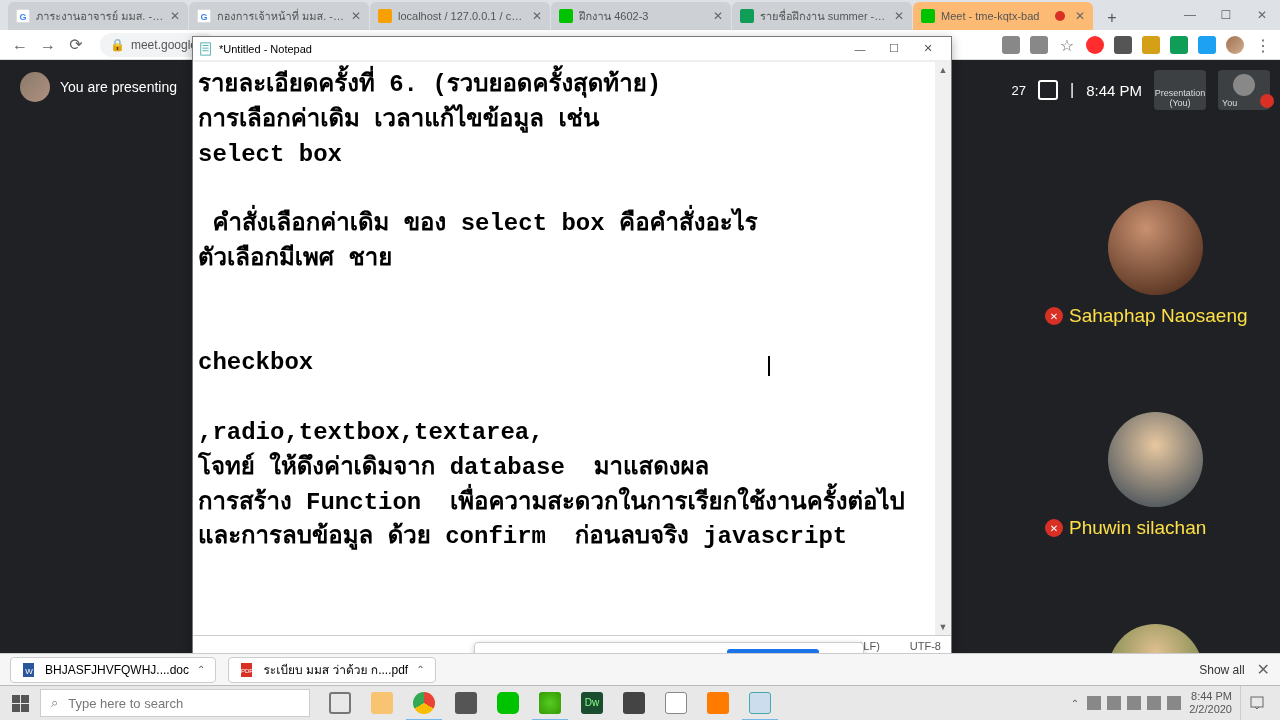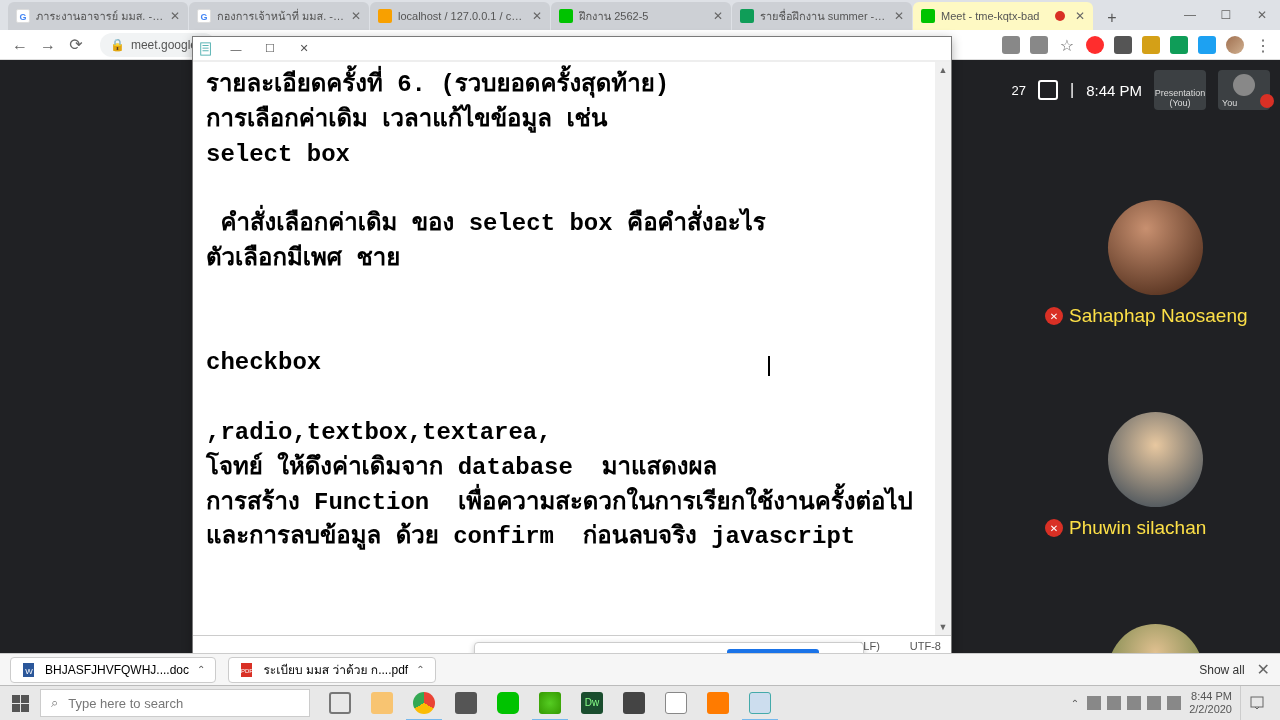"ฝึกงาน 2562-5" span.tab-title { text: 2562-5 -> 4602-3 }
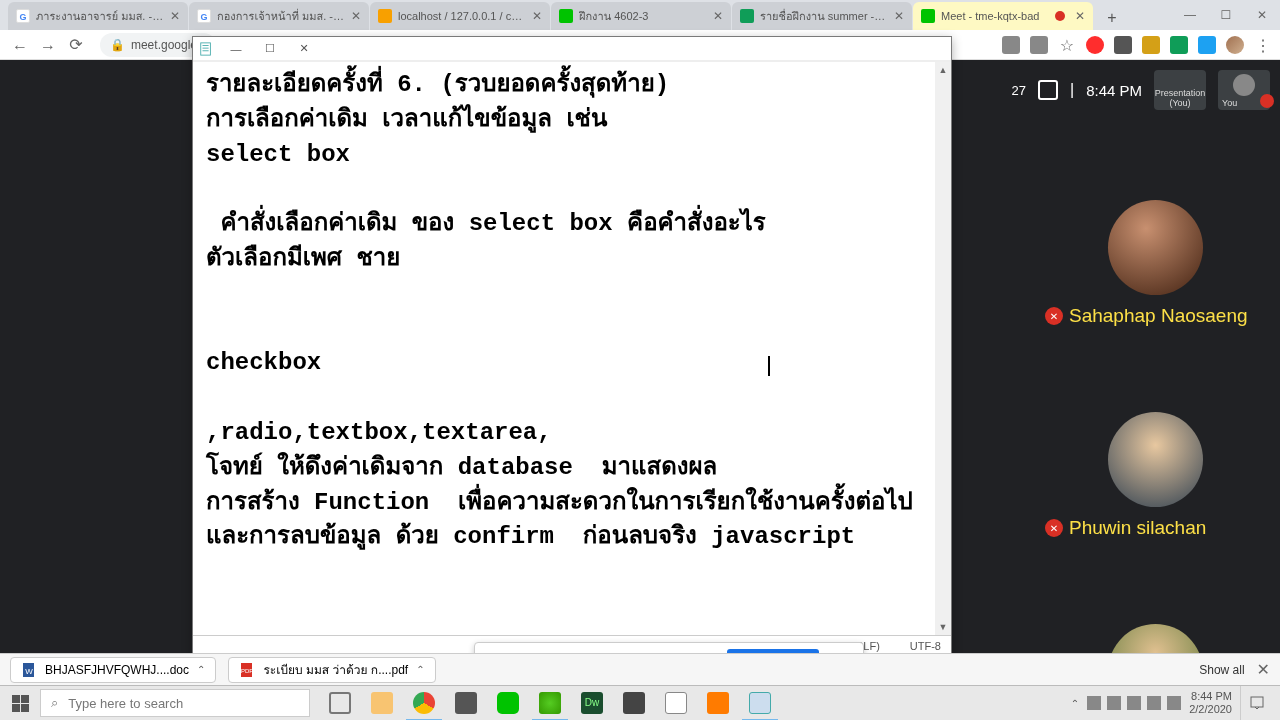"Meet - tme-kqtx-bad" .tab.active { background: #fef9c3 -> #fdba74 }
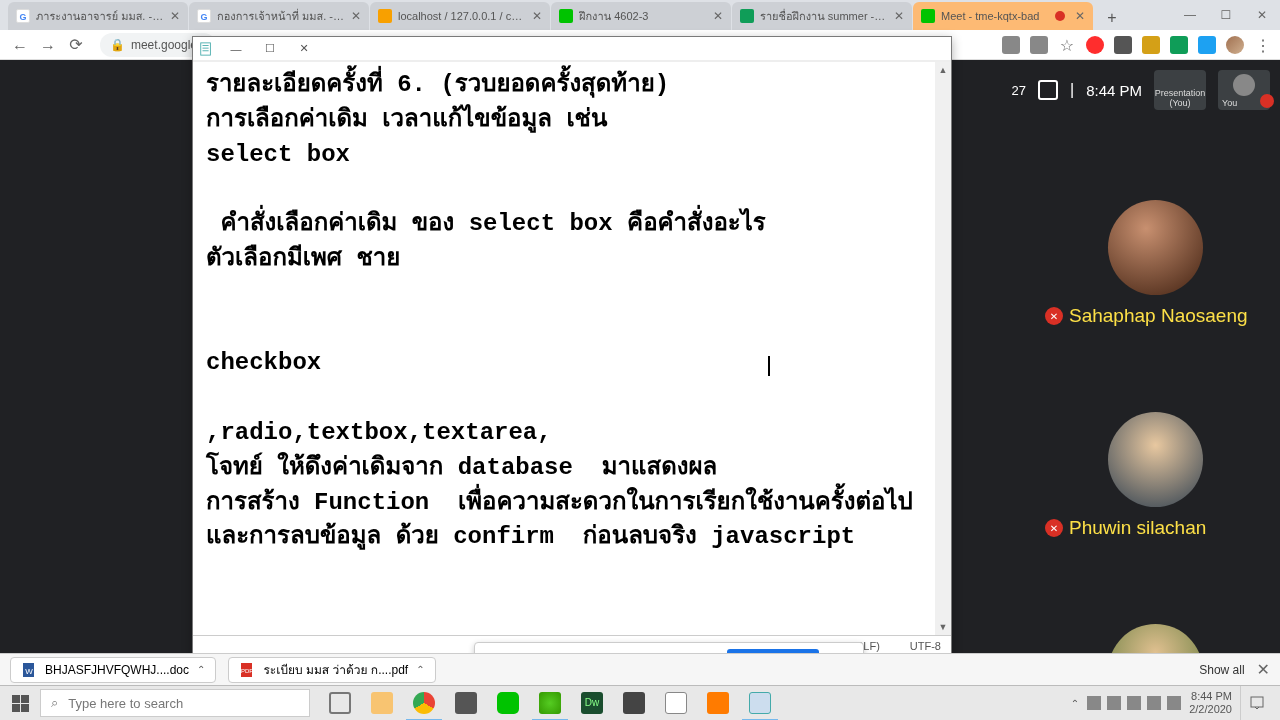"*Untitled - Notepad" span.notepad-title { html: none -> <span>*Untitled - Notepad</span> }
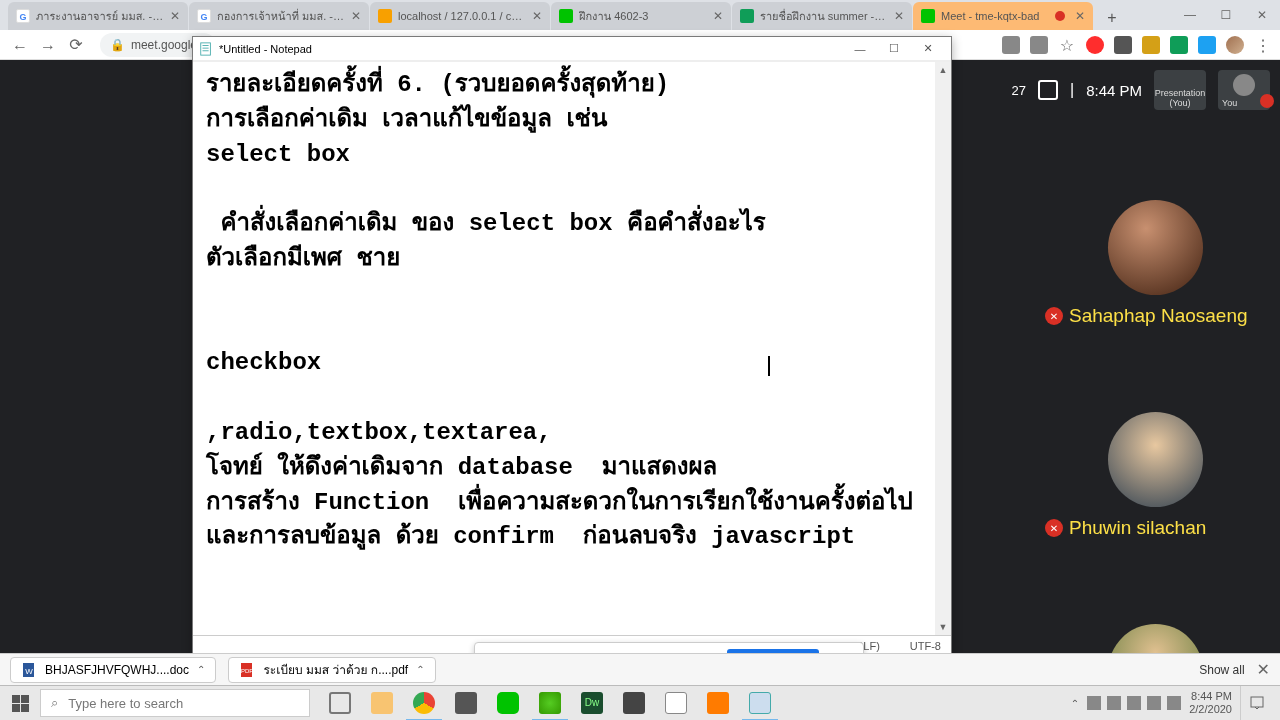"You are presenting" div.presenting-bar { html: none -> <div> <div></div> <span>You are presenting</span> </div> }
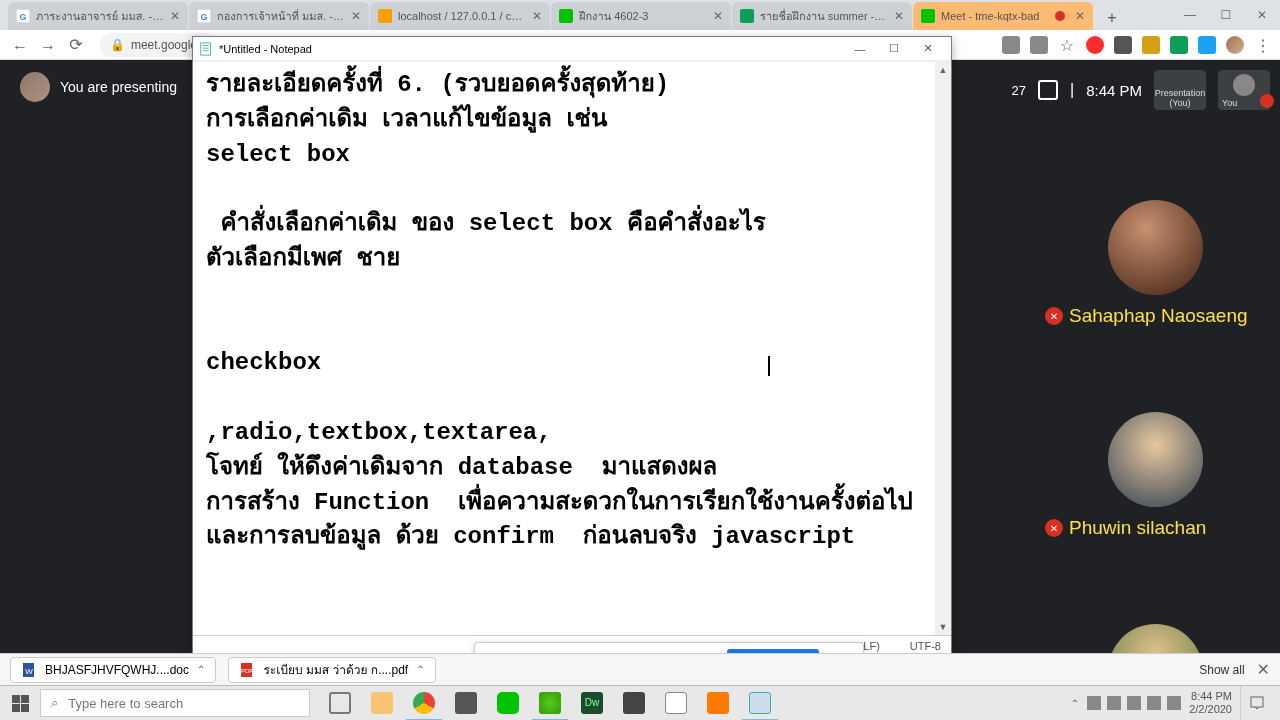"รายละเอียดครั้งที่ 6." .notepad-content { padding: 6px 13px -> 6px 5px }
